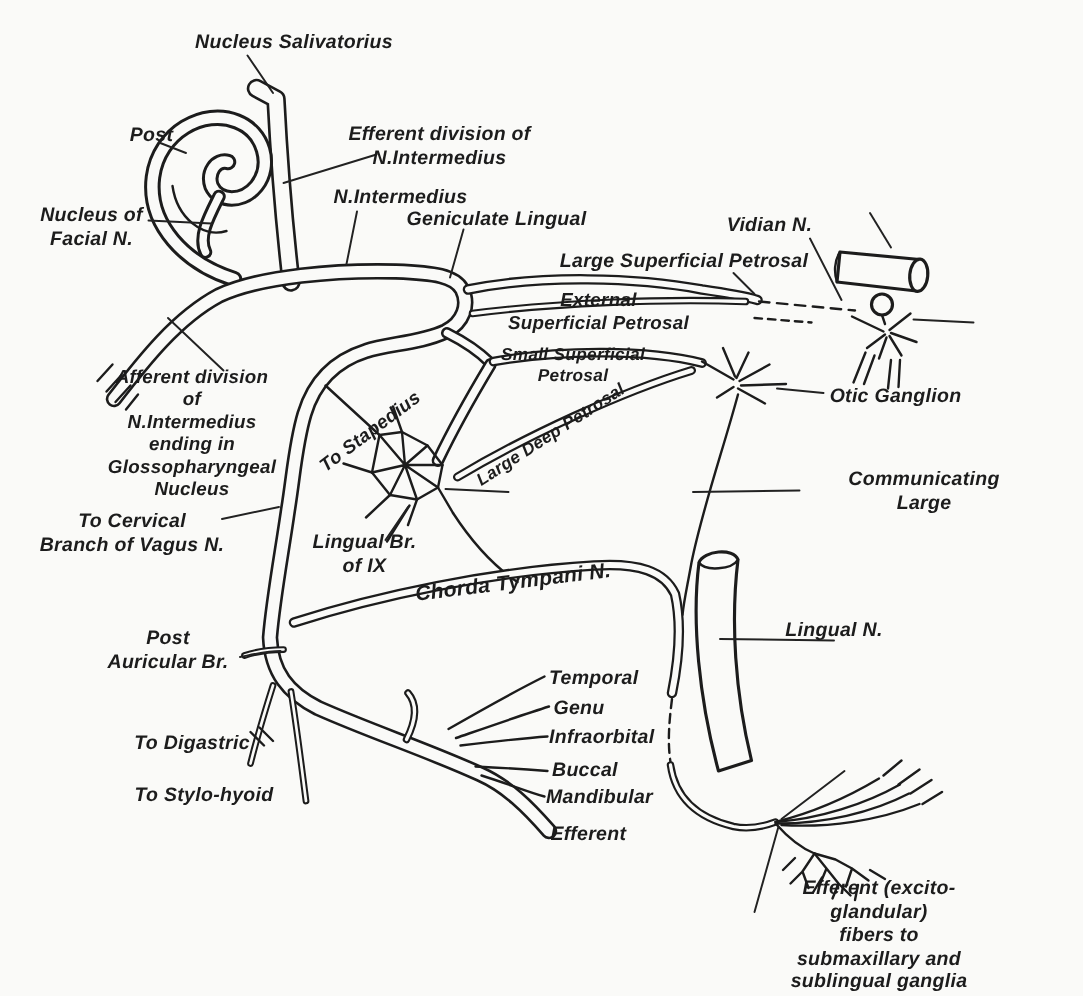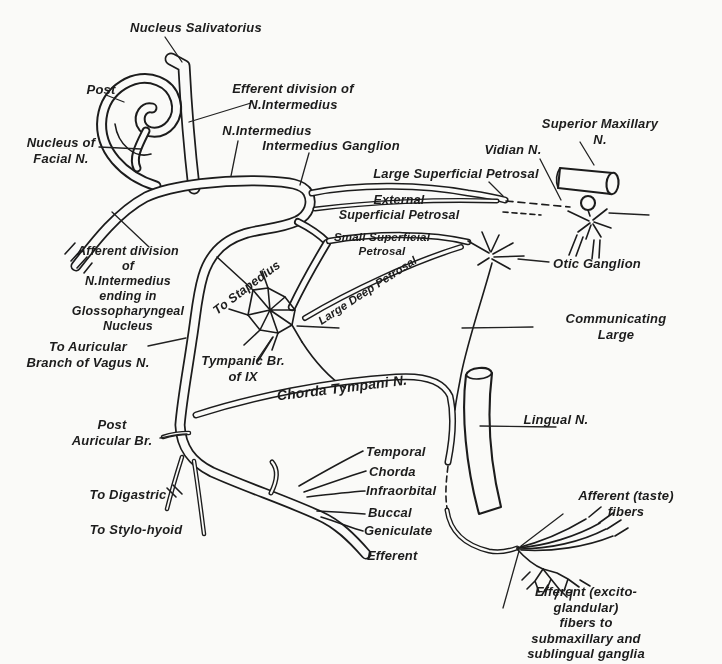"Superior Maxillary N." div.lbl { html: <div>Superior Maxillary N.</div> -> none }
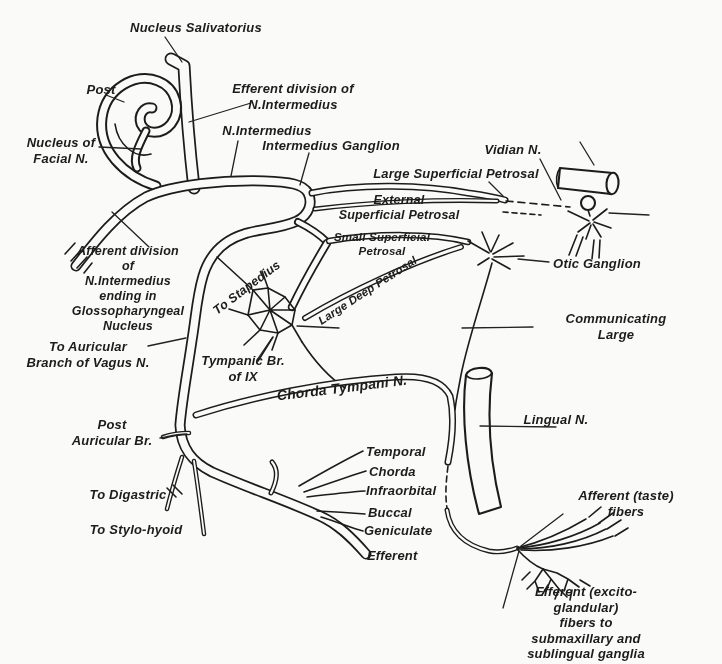"Intermedius Ganglion" div.lbl { text: Intermedius Ganglion -> Geniculate Lingual }
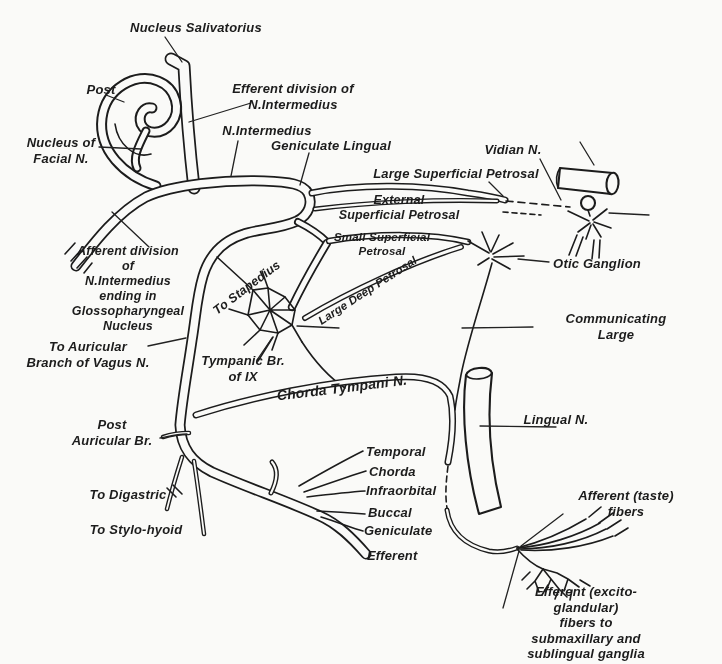"To Auricular" div.lbl { text: Auricular -> Cervical }
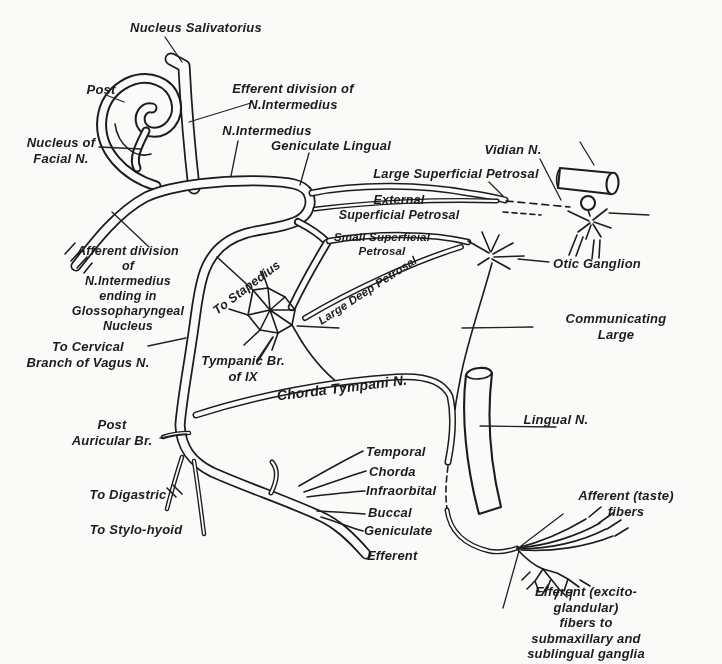"Tympanic Br." div.lbl { text: Tympanic -> Lingual }
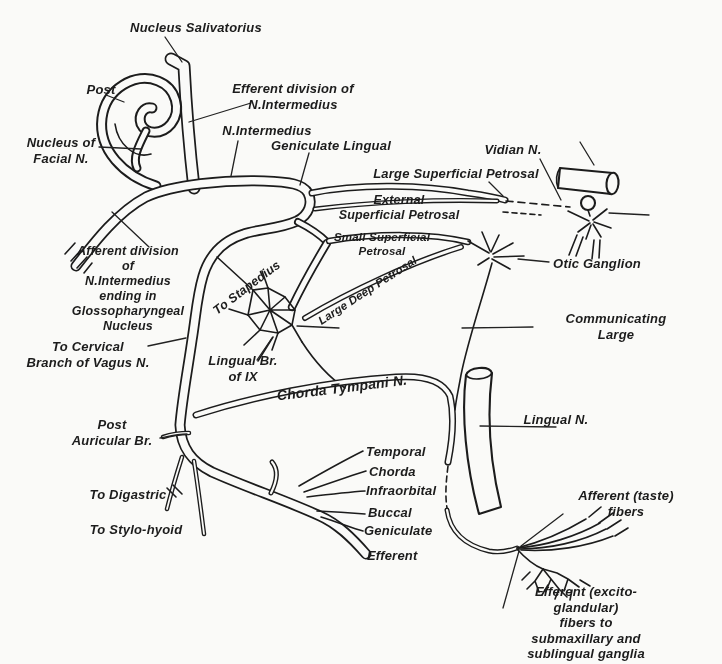"Chorda" div.lbl { text: Chorda -> Genu }
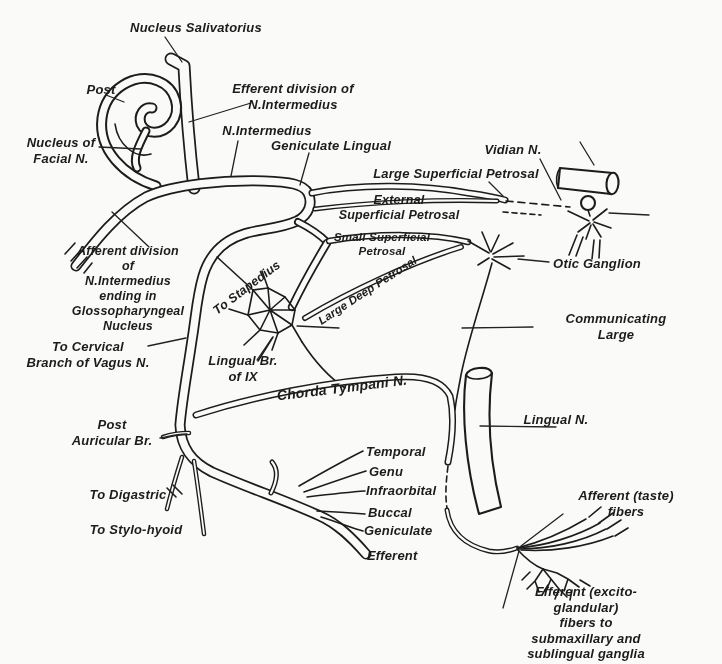"Afferent (taste) fibers" div.lbl { html: <div>Afferent (taste) fibers</div> -> none }
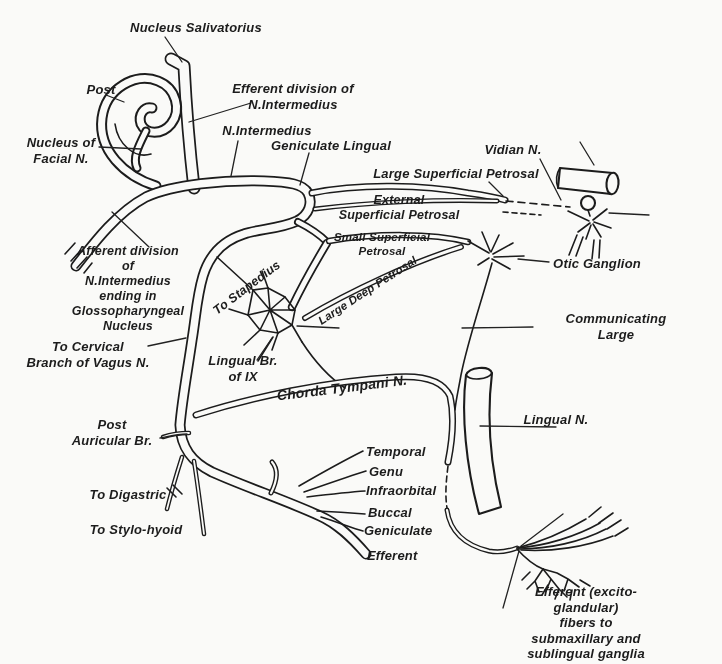"Geniculate" div.lbl { text: Geniculate -> Mandibular }
